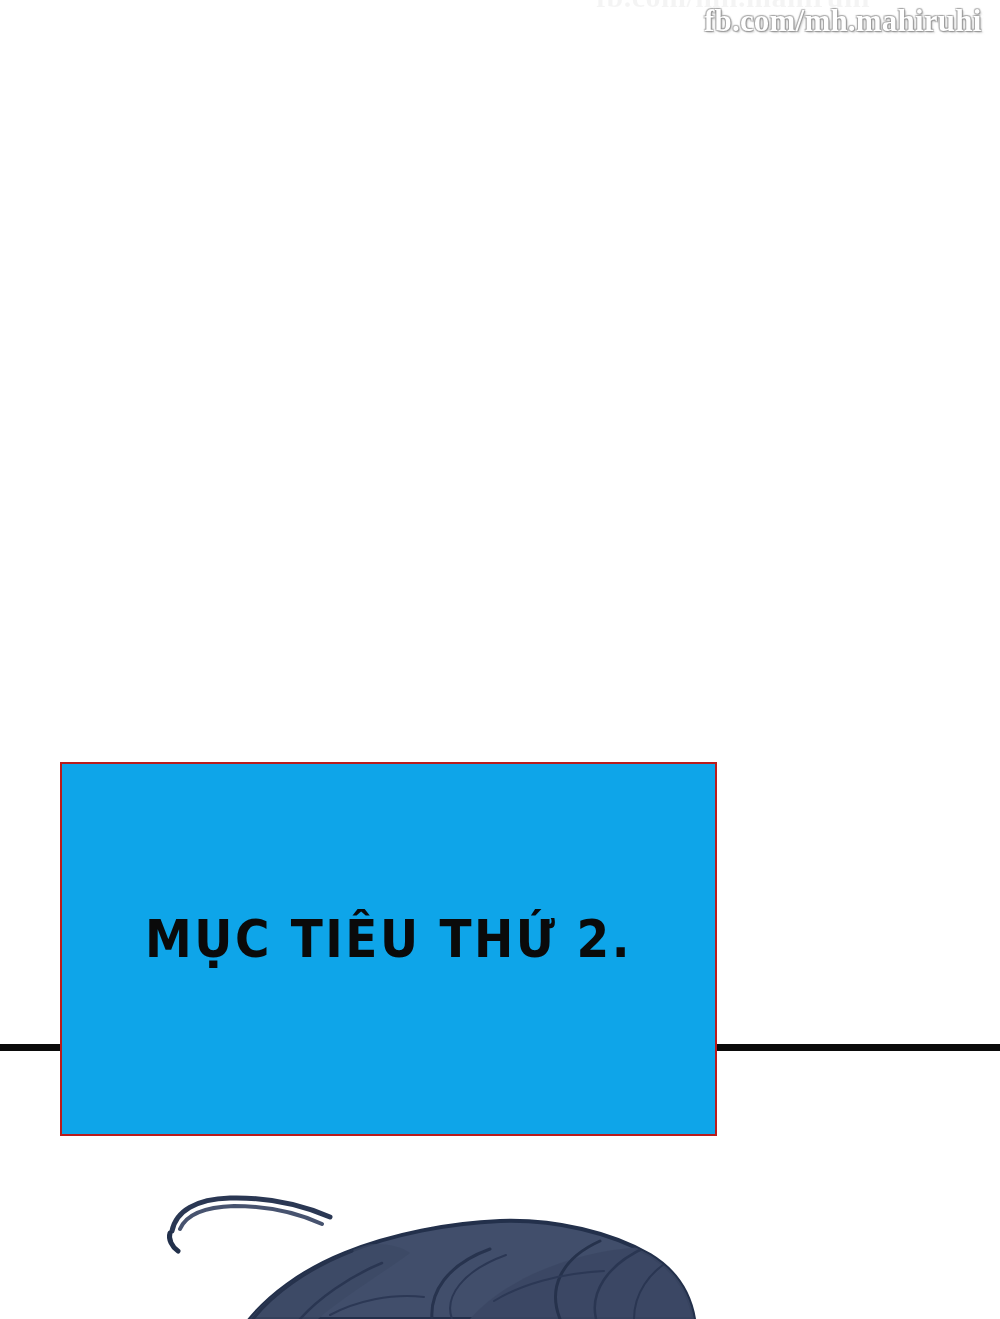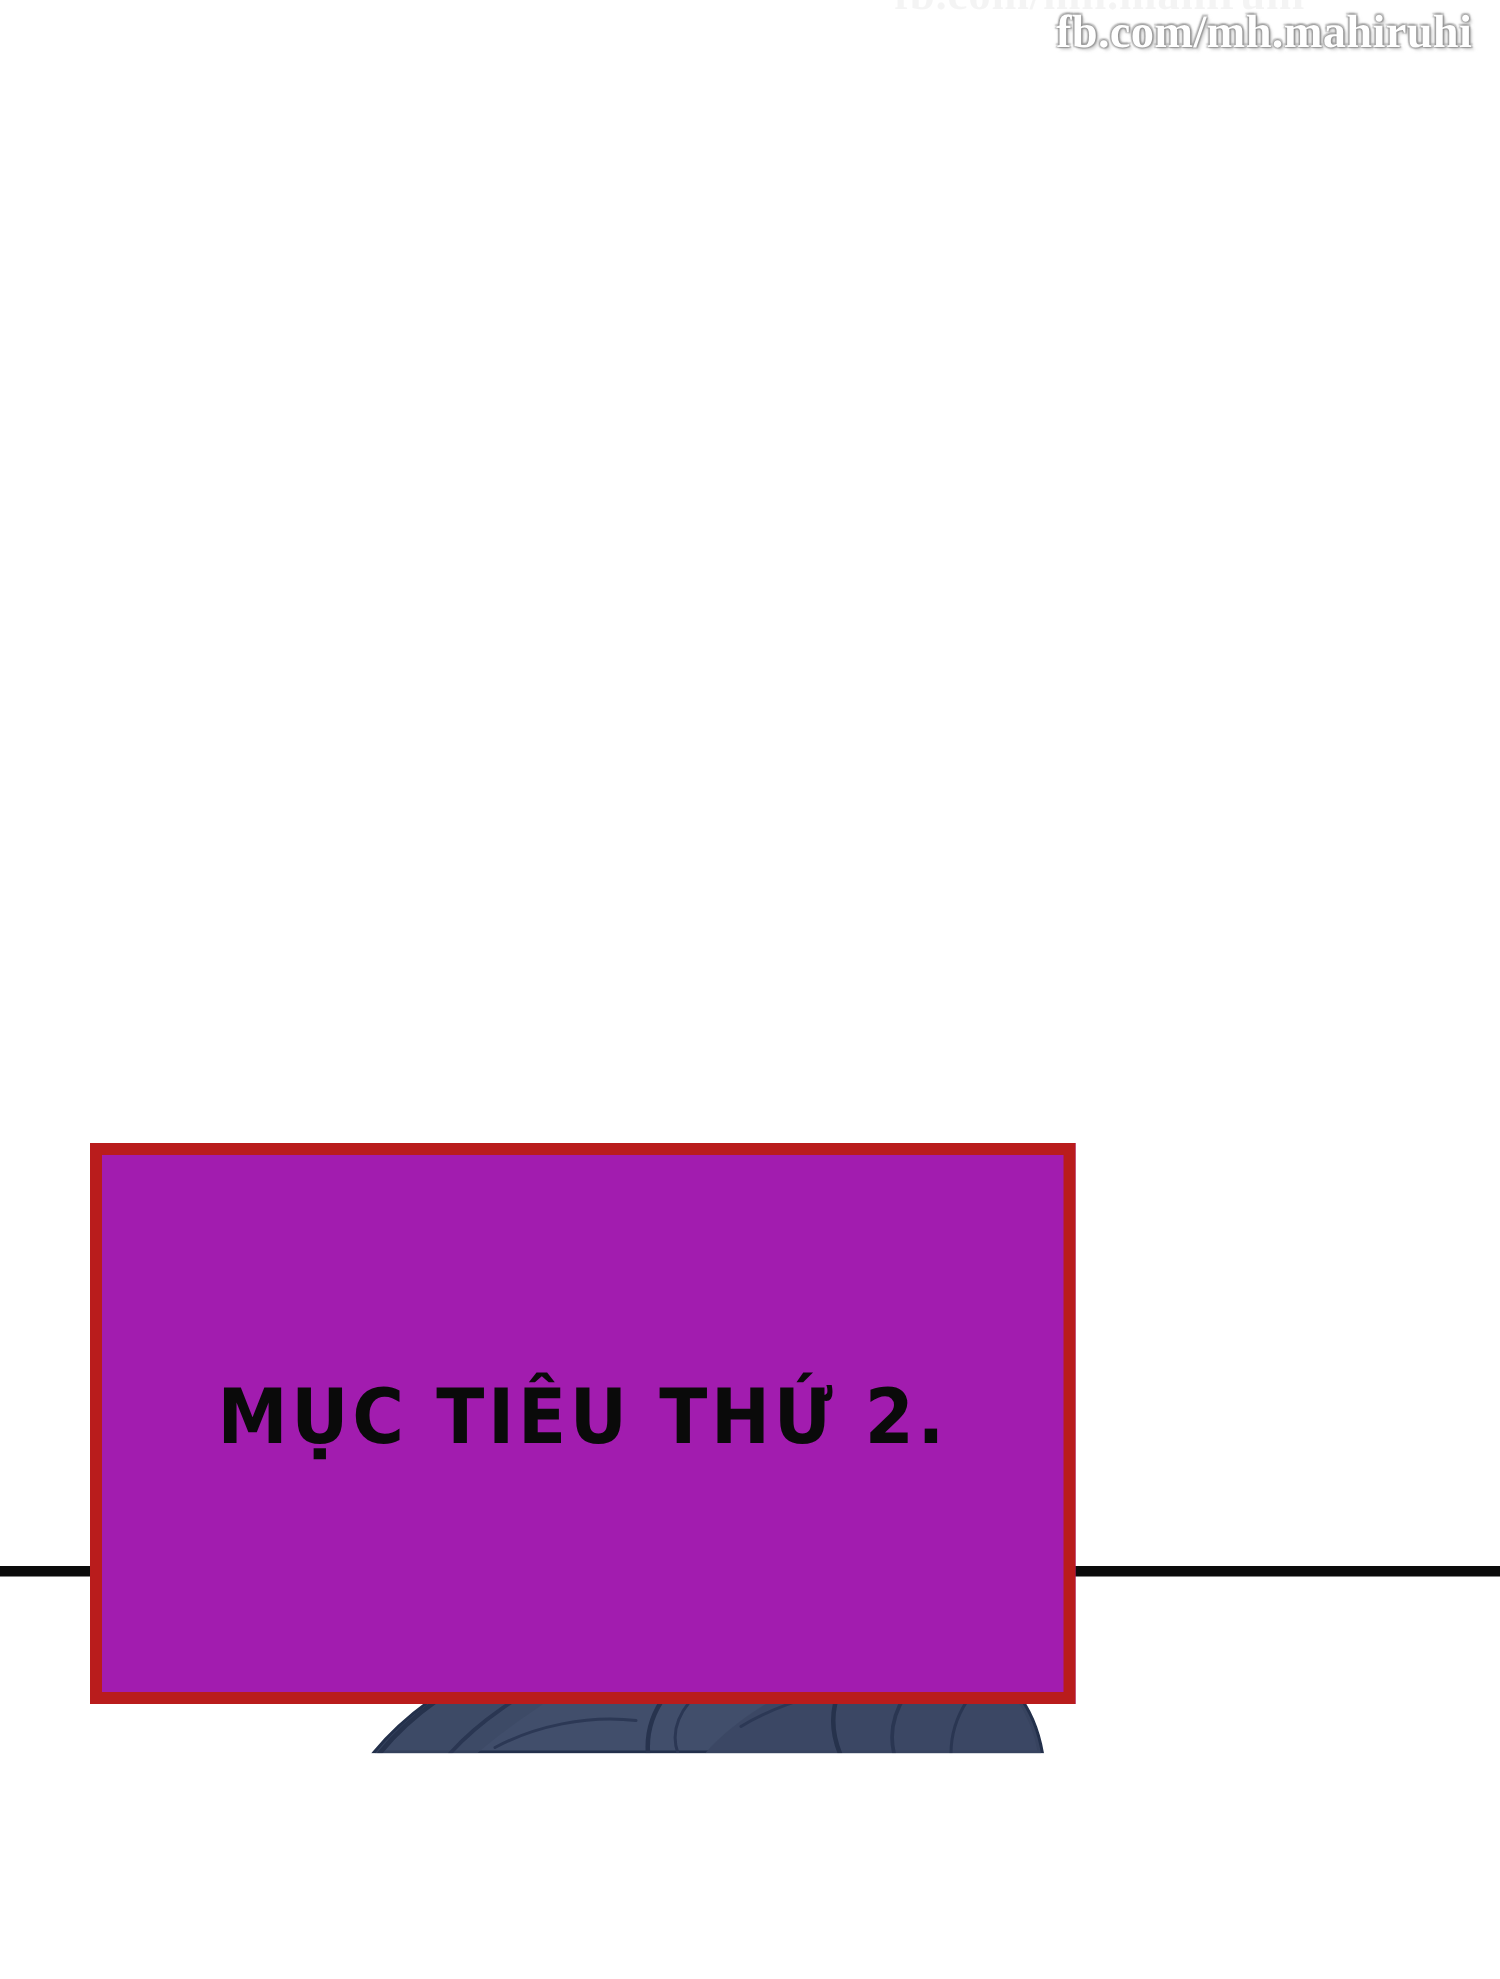"fb.com/mh.mahiruhi" #panel { height: 1169px -> 1319px }
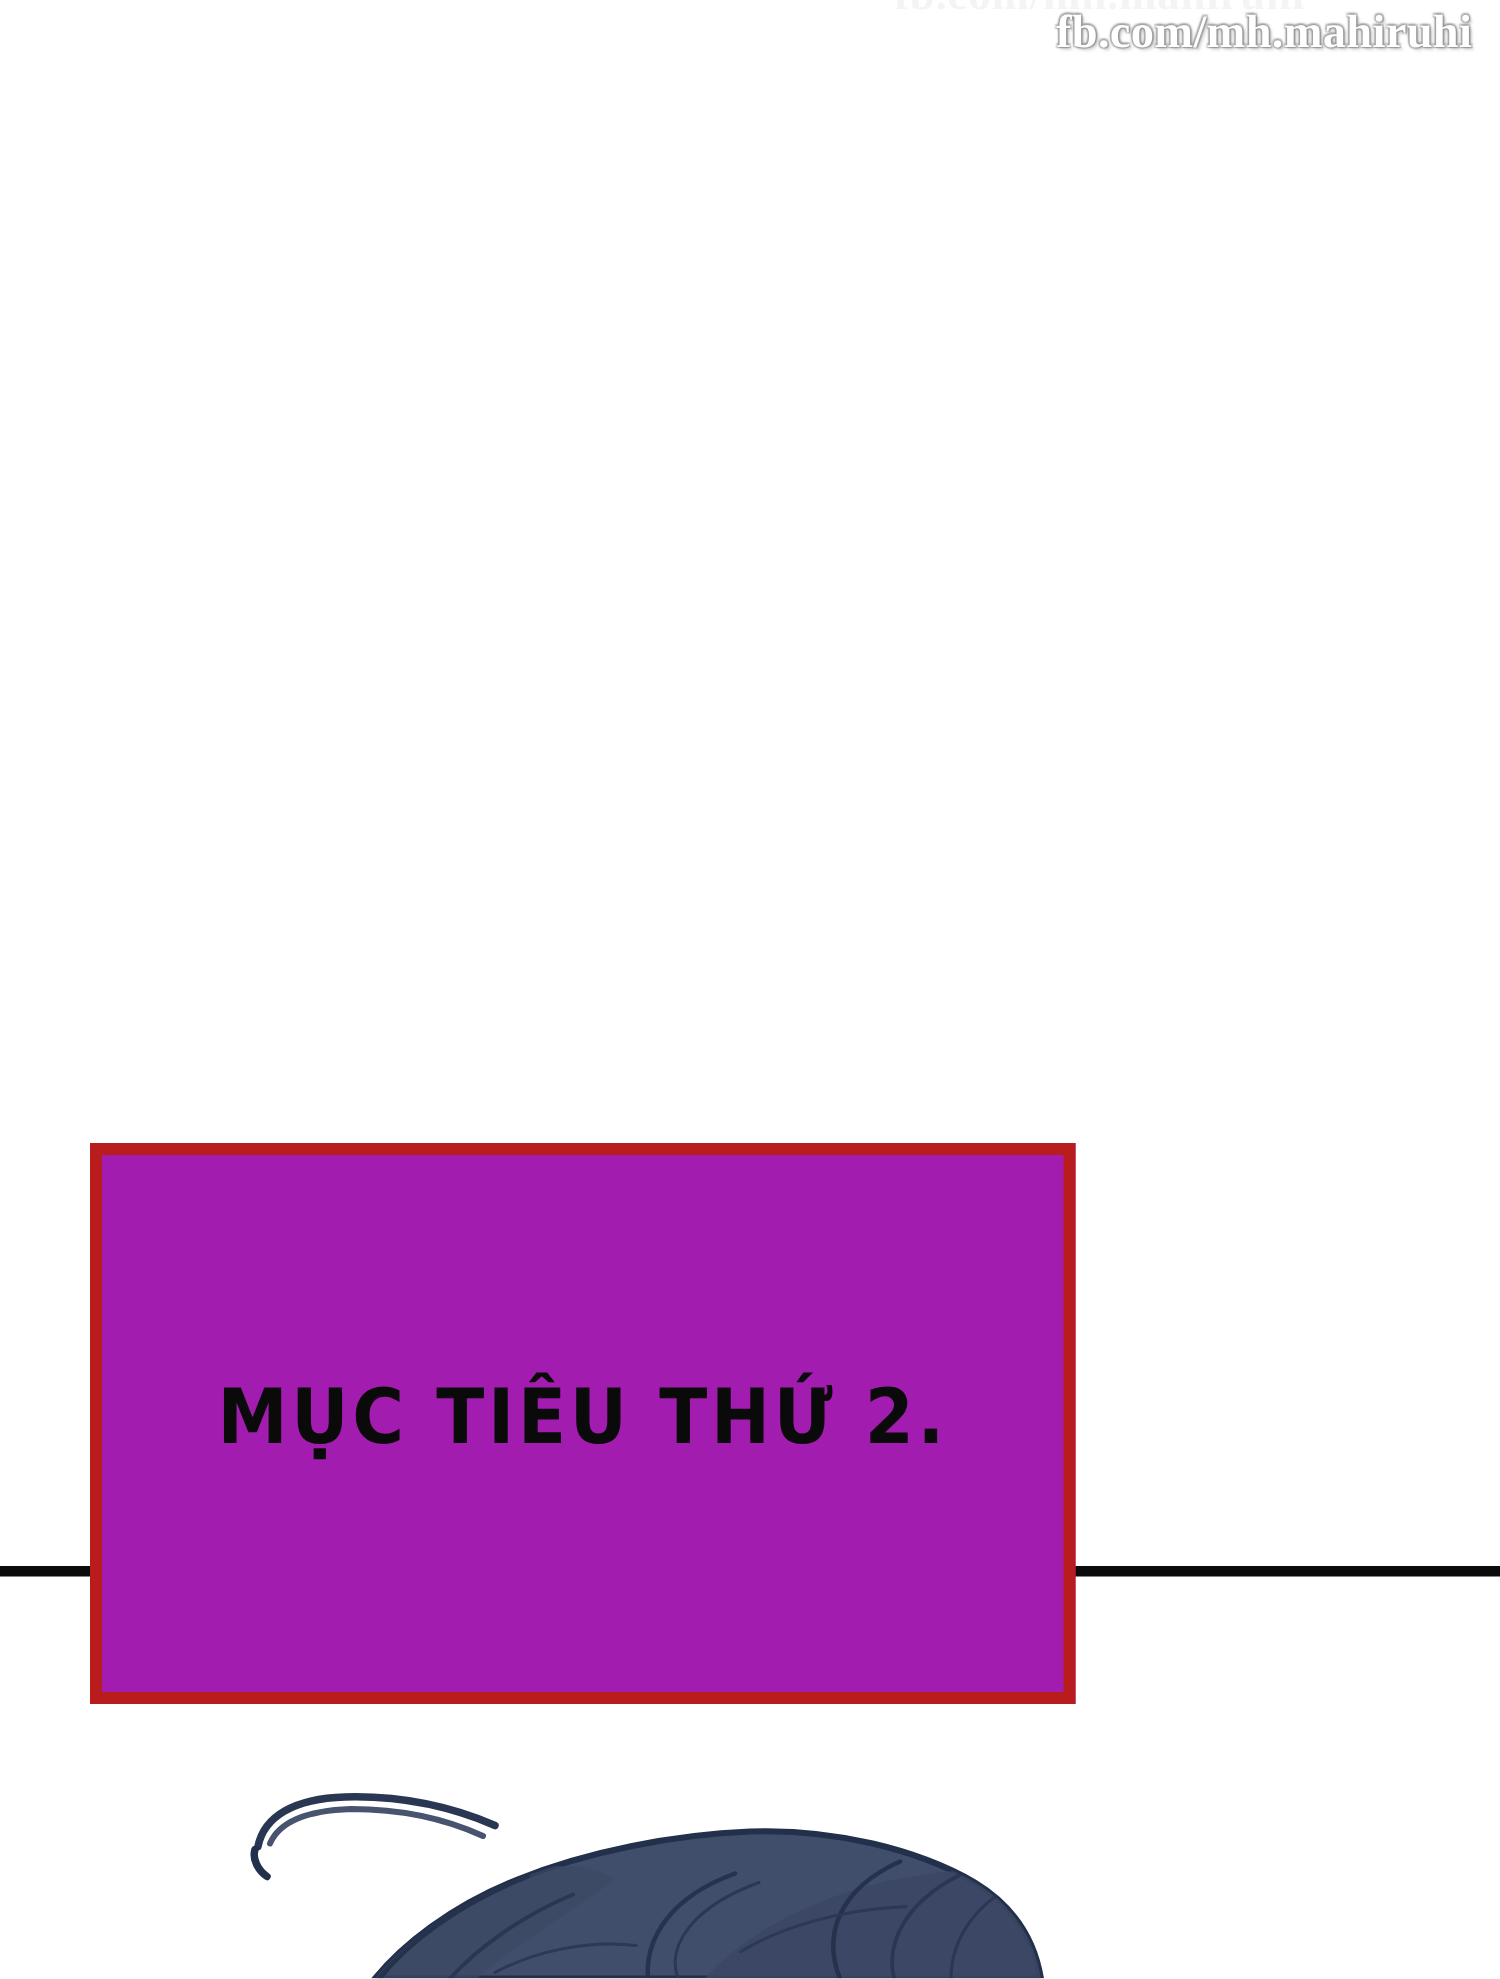"MỤC TIÊU THỨ 2." #caption-box { background: #a21caf -> #0ea5e9; border: 8px solid #b91c1c -> 2px solid #b91c1c }
